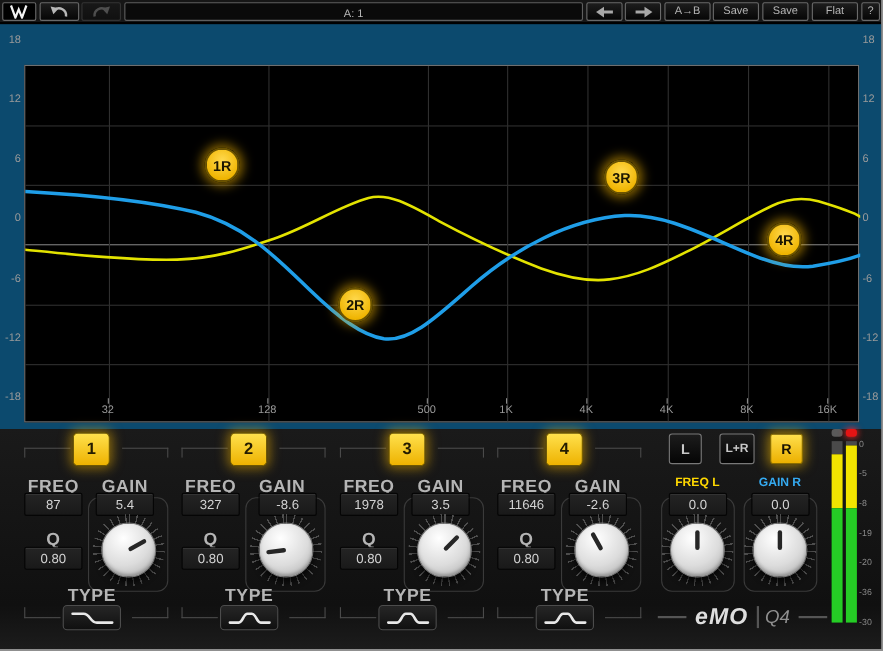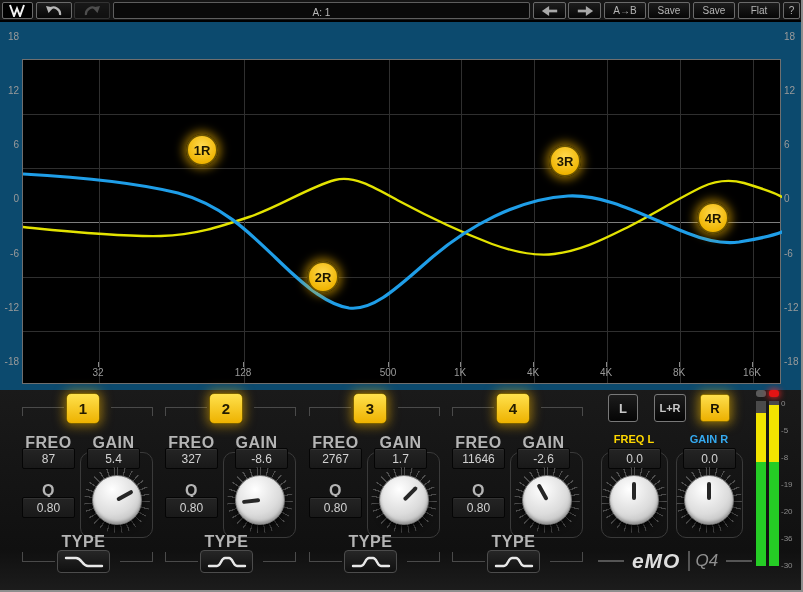"2767" div.vbox { text: 2767 -> 1978 }
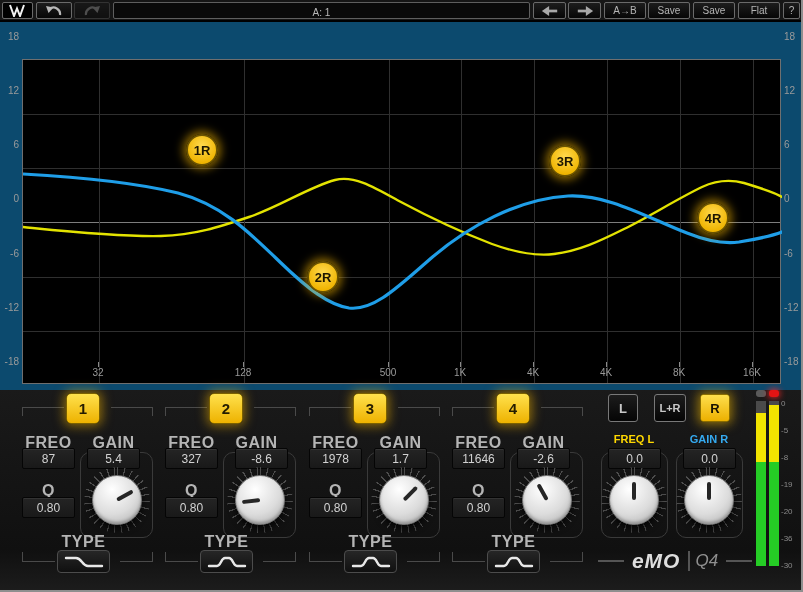"1.7" div.vbox { text: 1.7 -> 3.5 }
